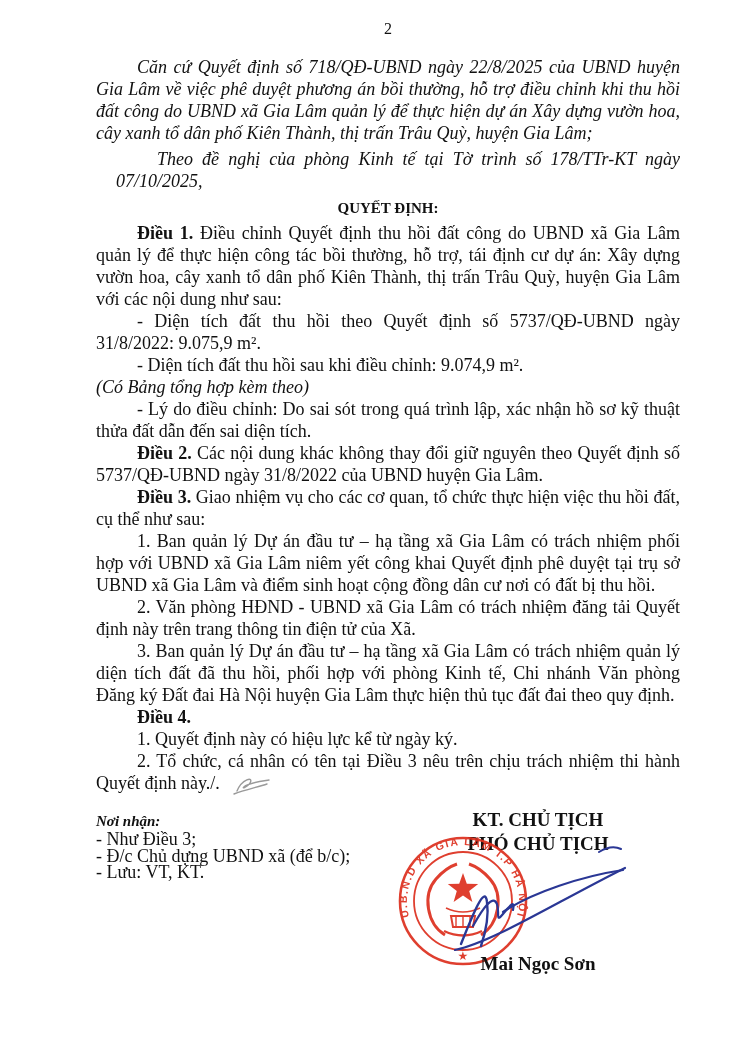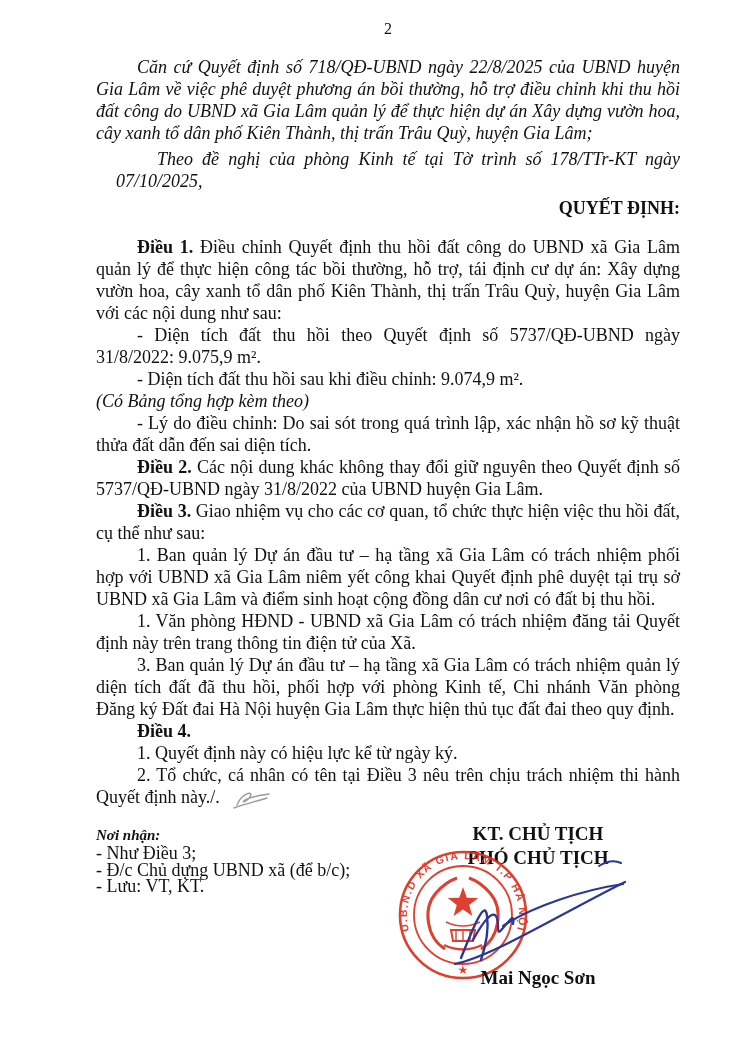"QUYẾT ĐỊNH:" .doc-title { font-size: 18px -> 15px; margin: 4px 0 16px 0 -> 4px 0 2px 0; text-align: right -> center }
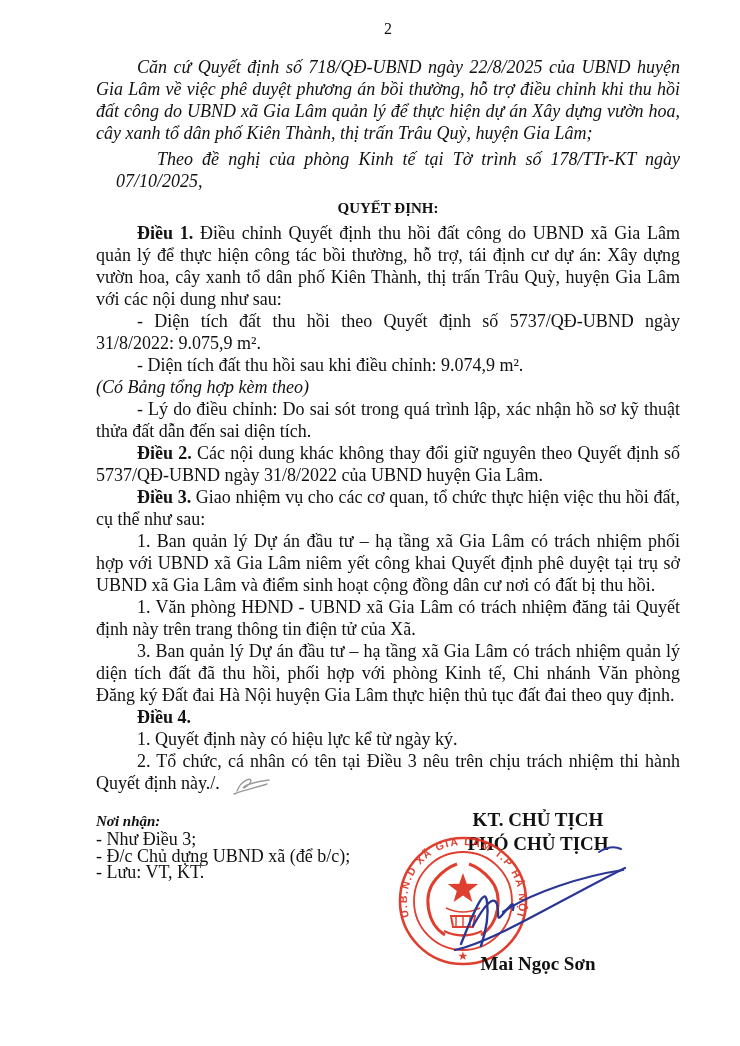"1. Văn phòng HĐND -" span { text: 1 -> 2 }
